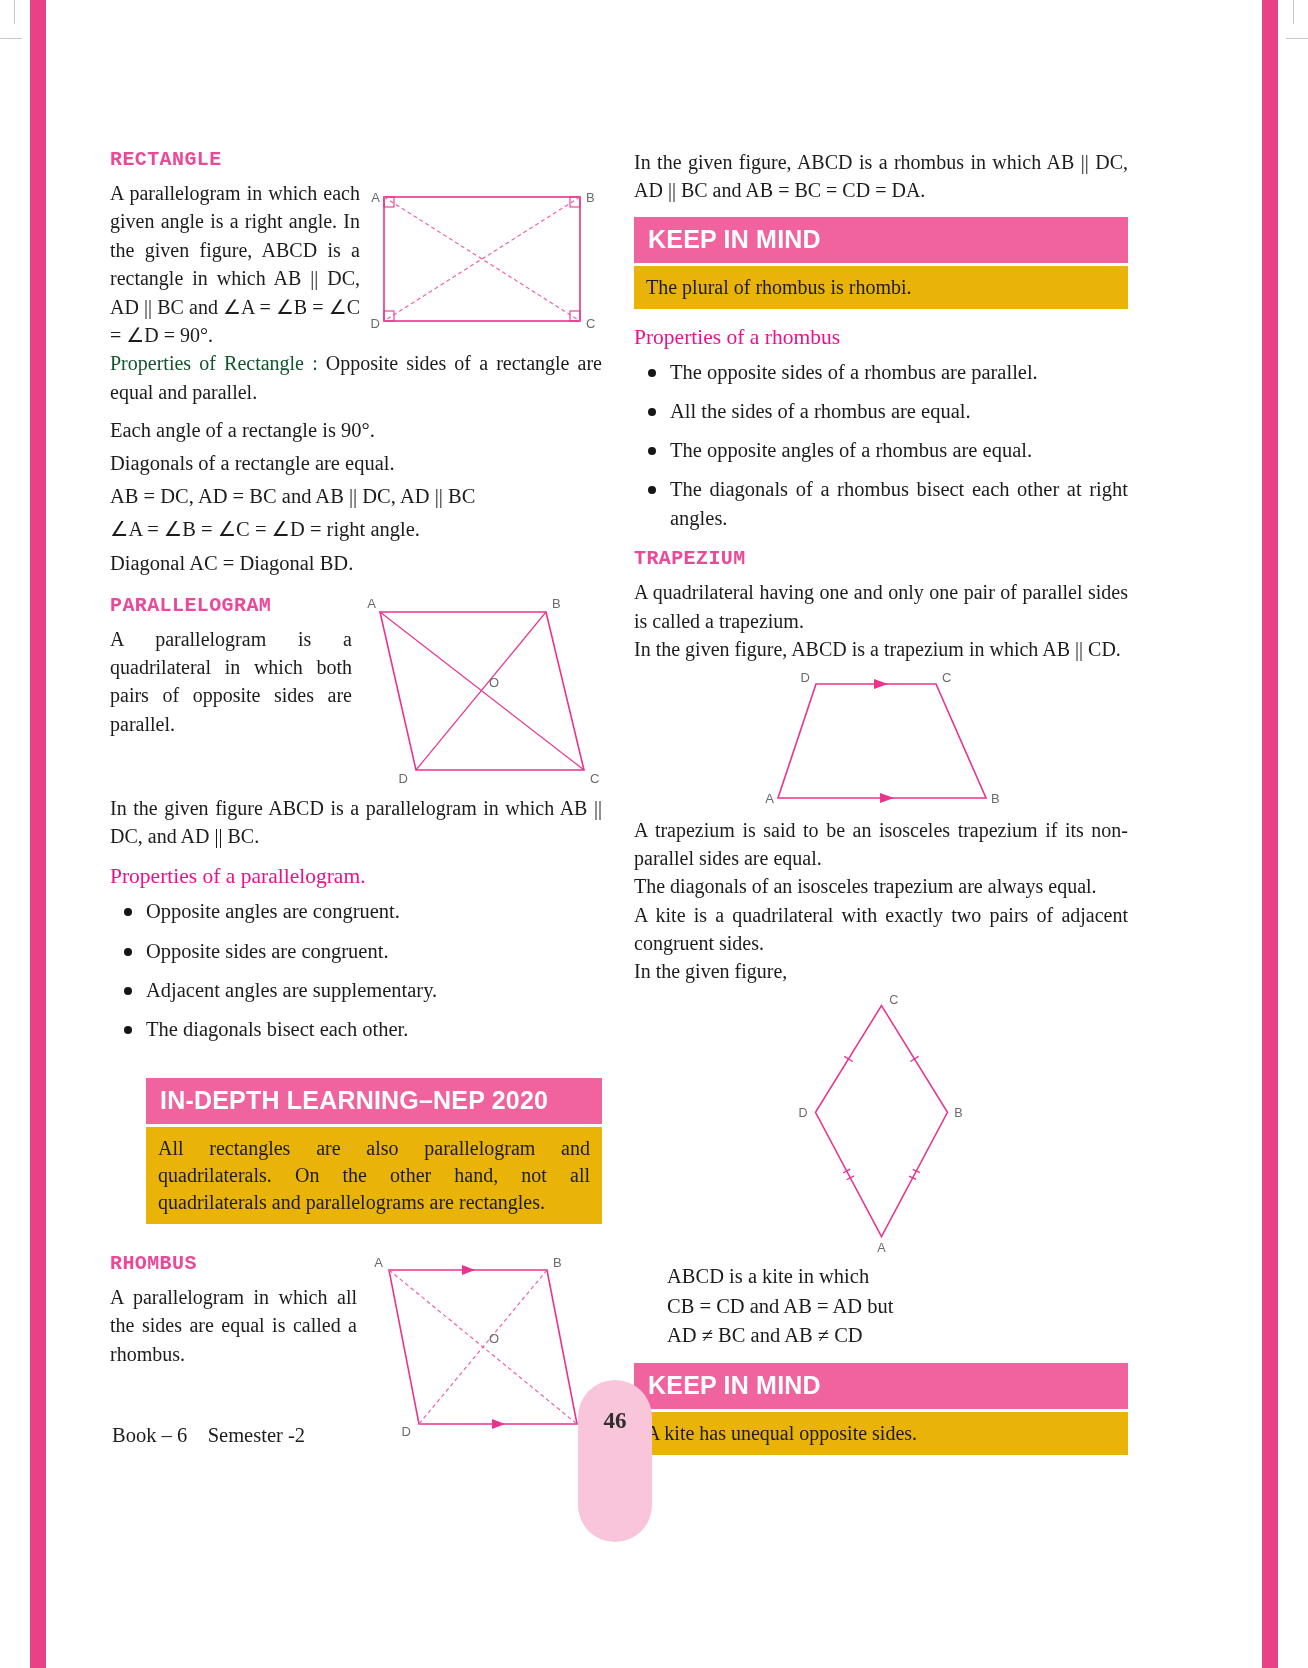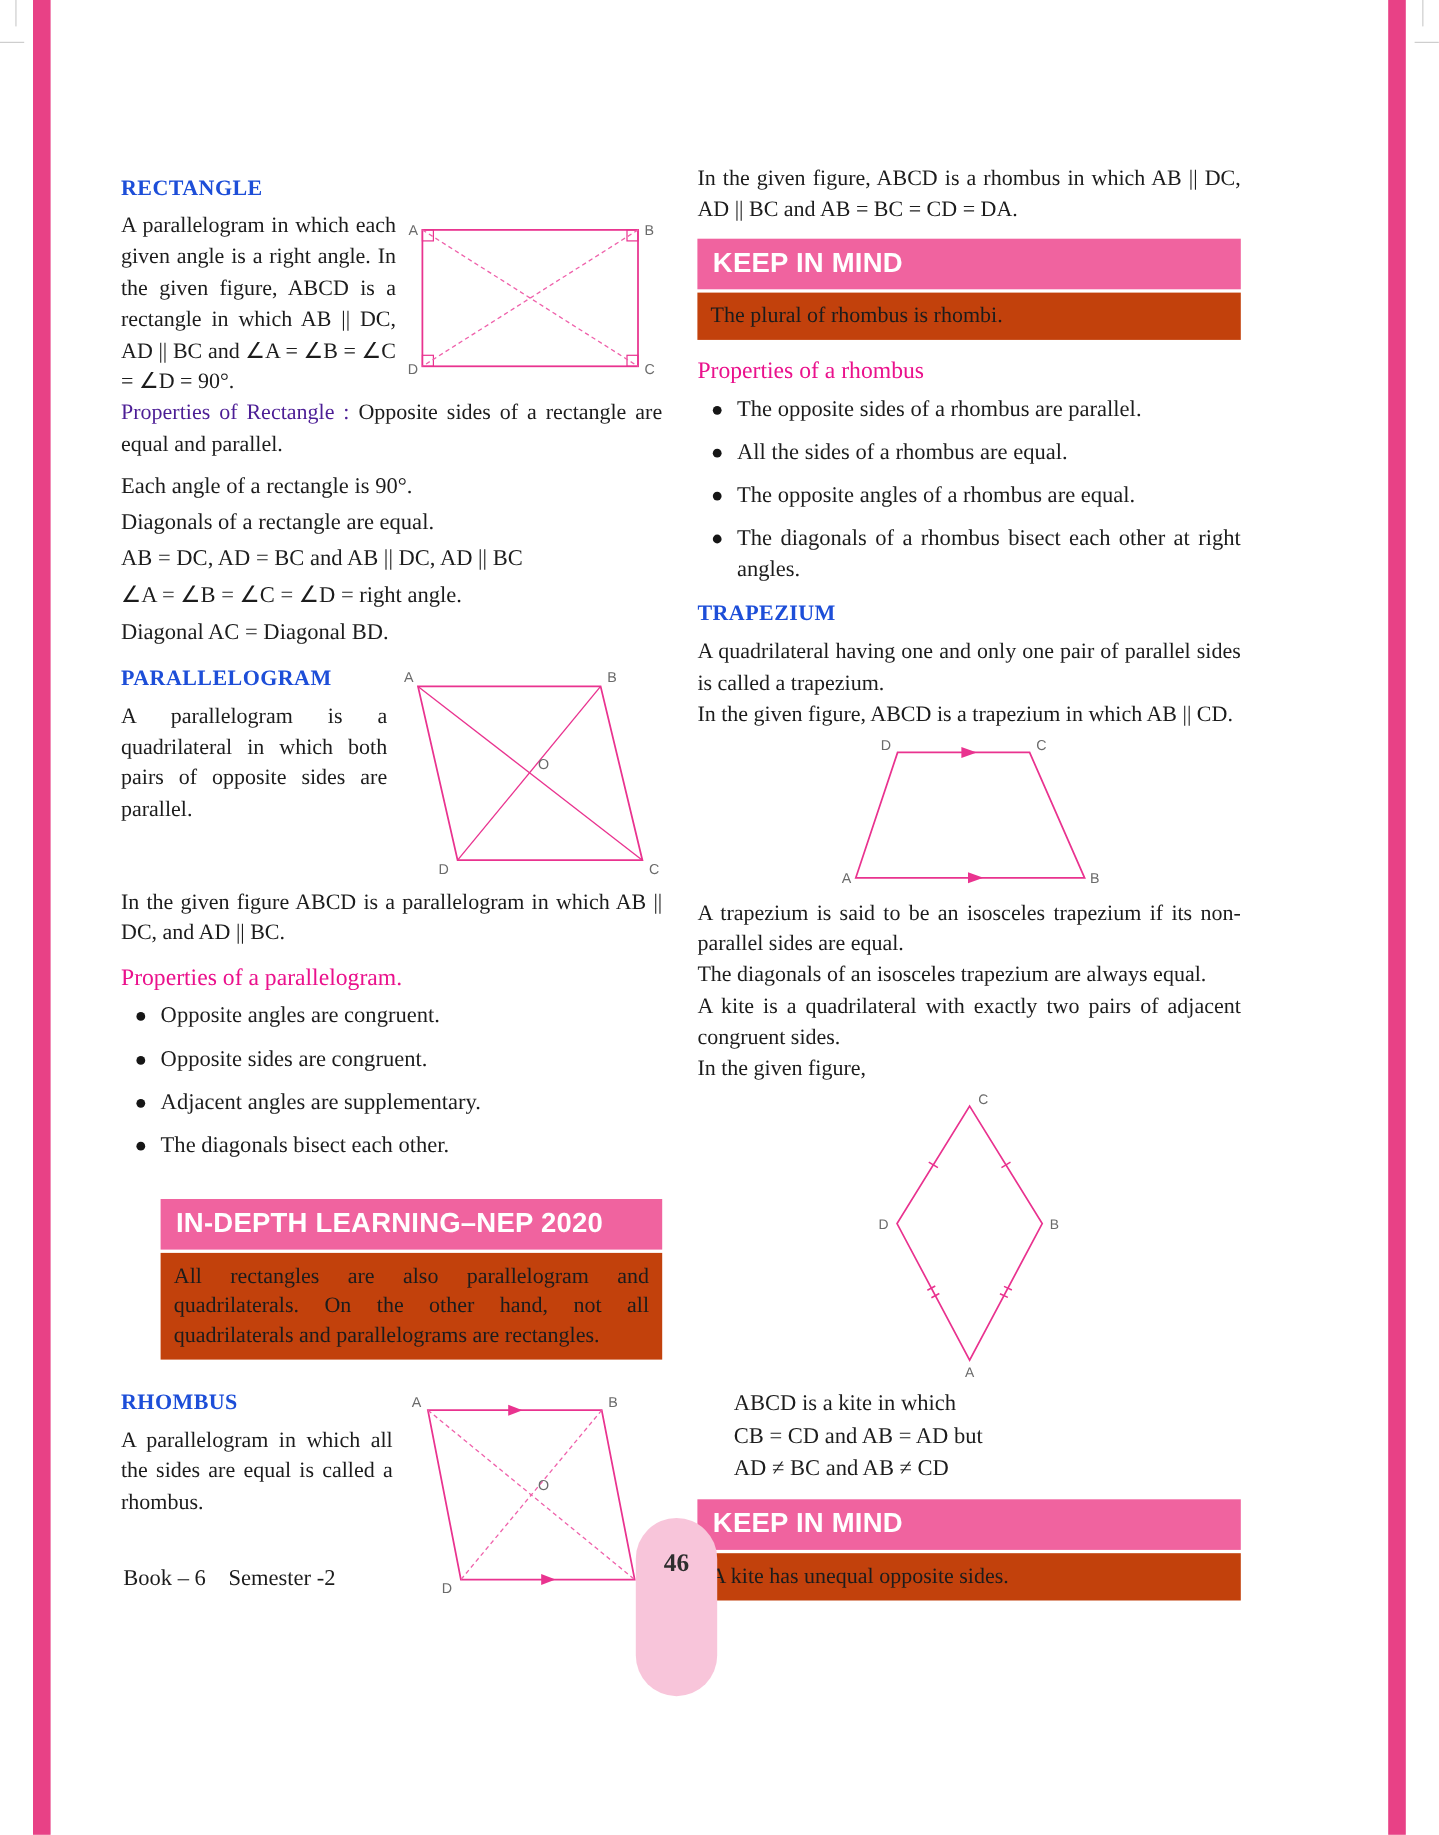"RECTANGLE" .sec-heading { color: #1d4ed8 -> #ec4899; font-family: Liberation Serif, serif -> Liberation Mono, monospace; margin: 12px 0 8px 0 -> 0 0 8px 0 }
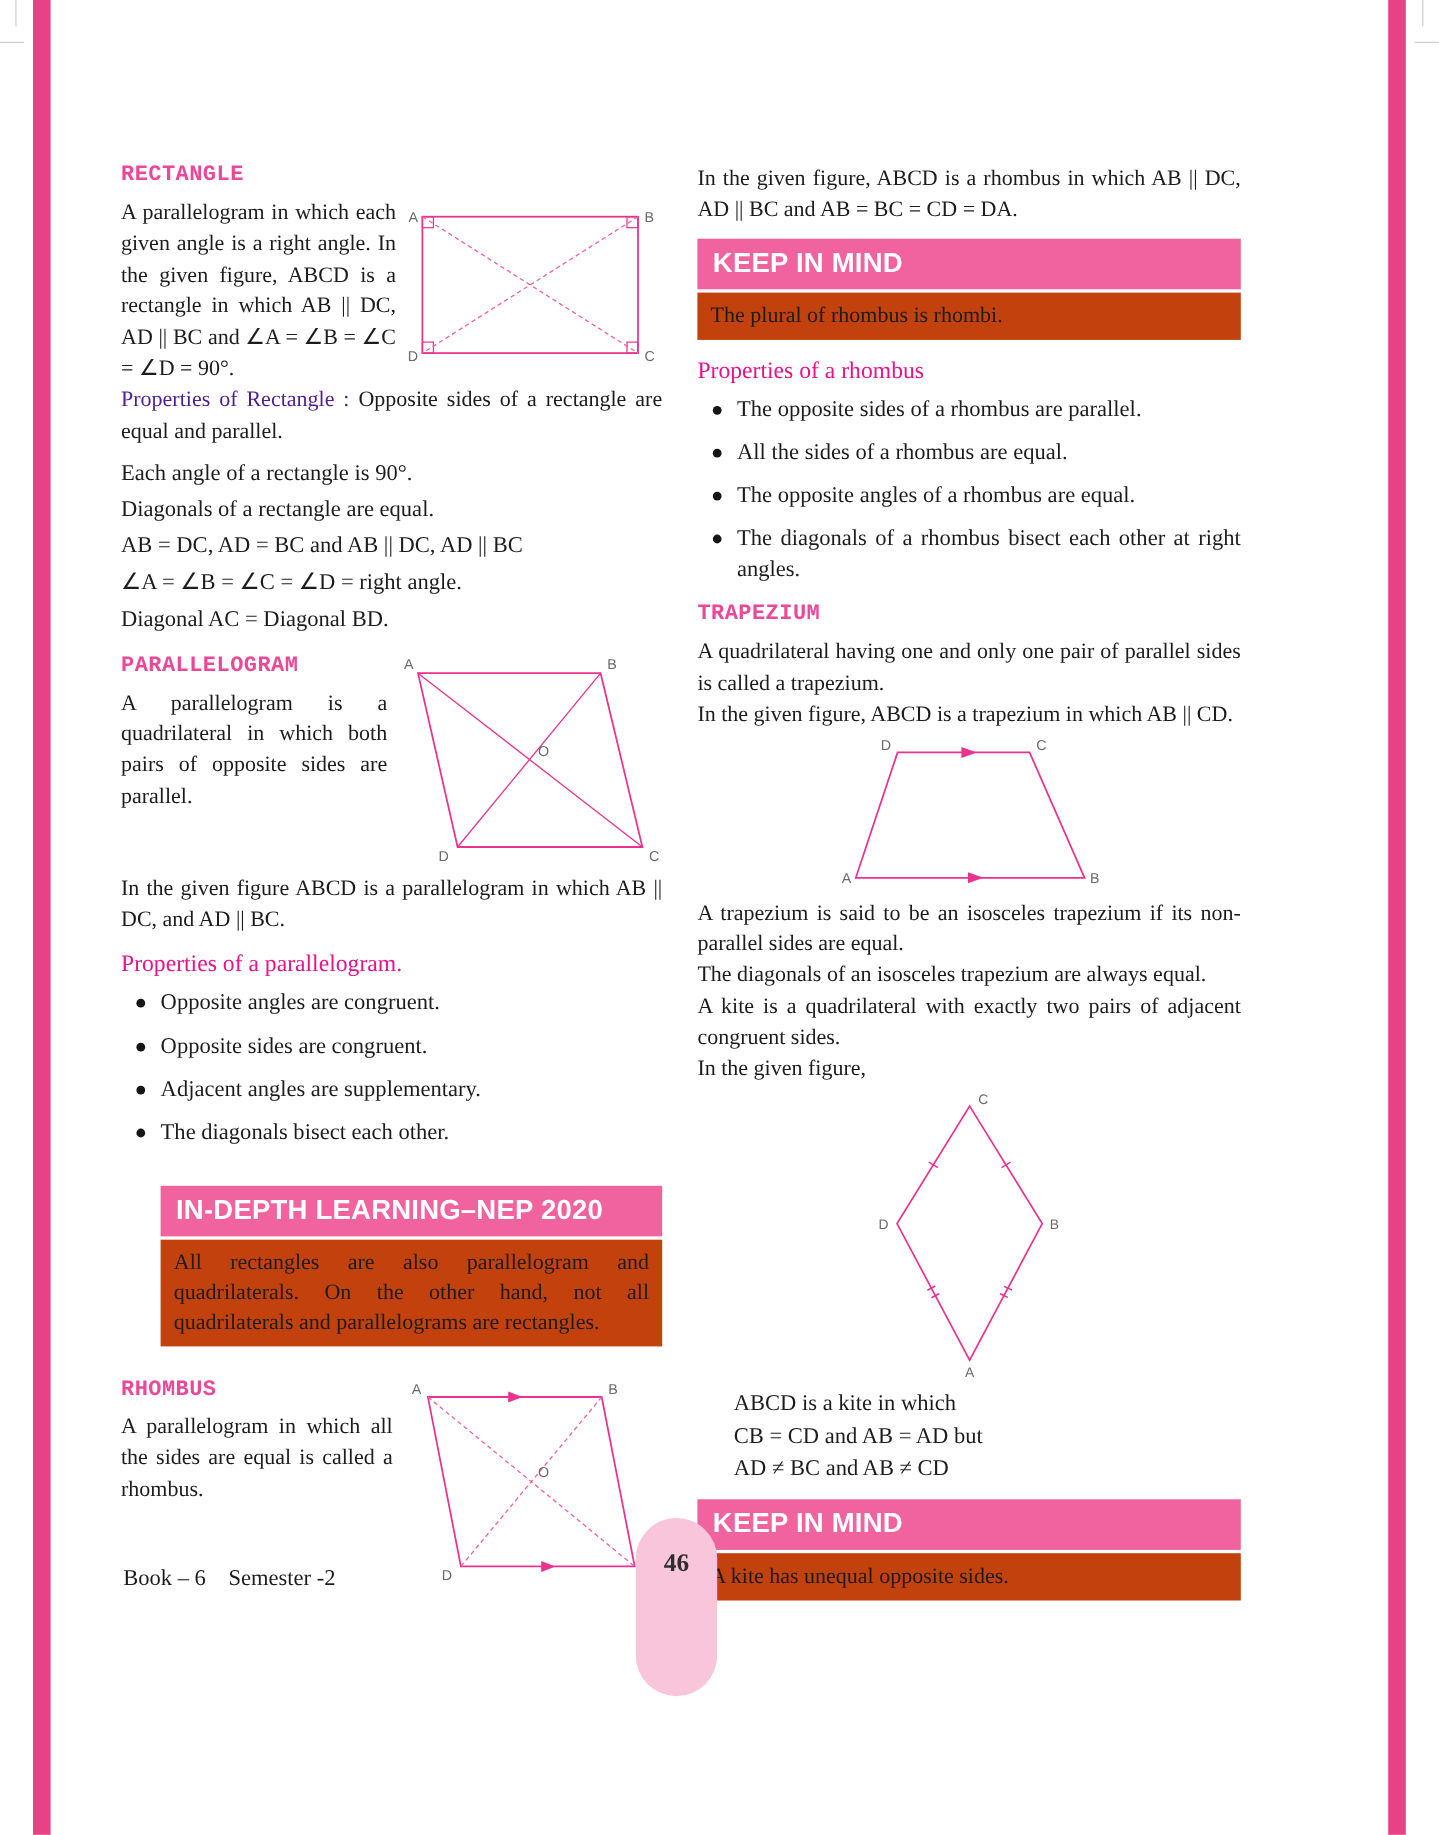"The plural of rhombus is" .note-box { background: #c2410c -> #eab308 }
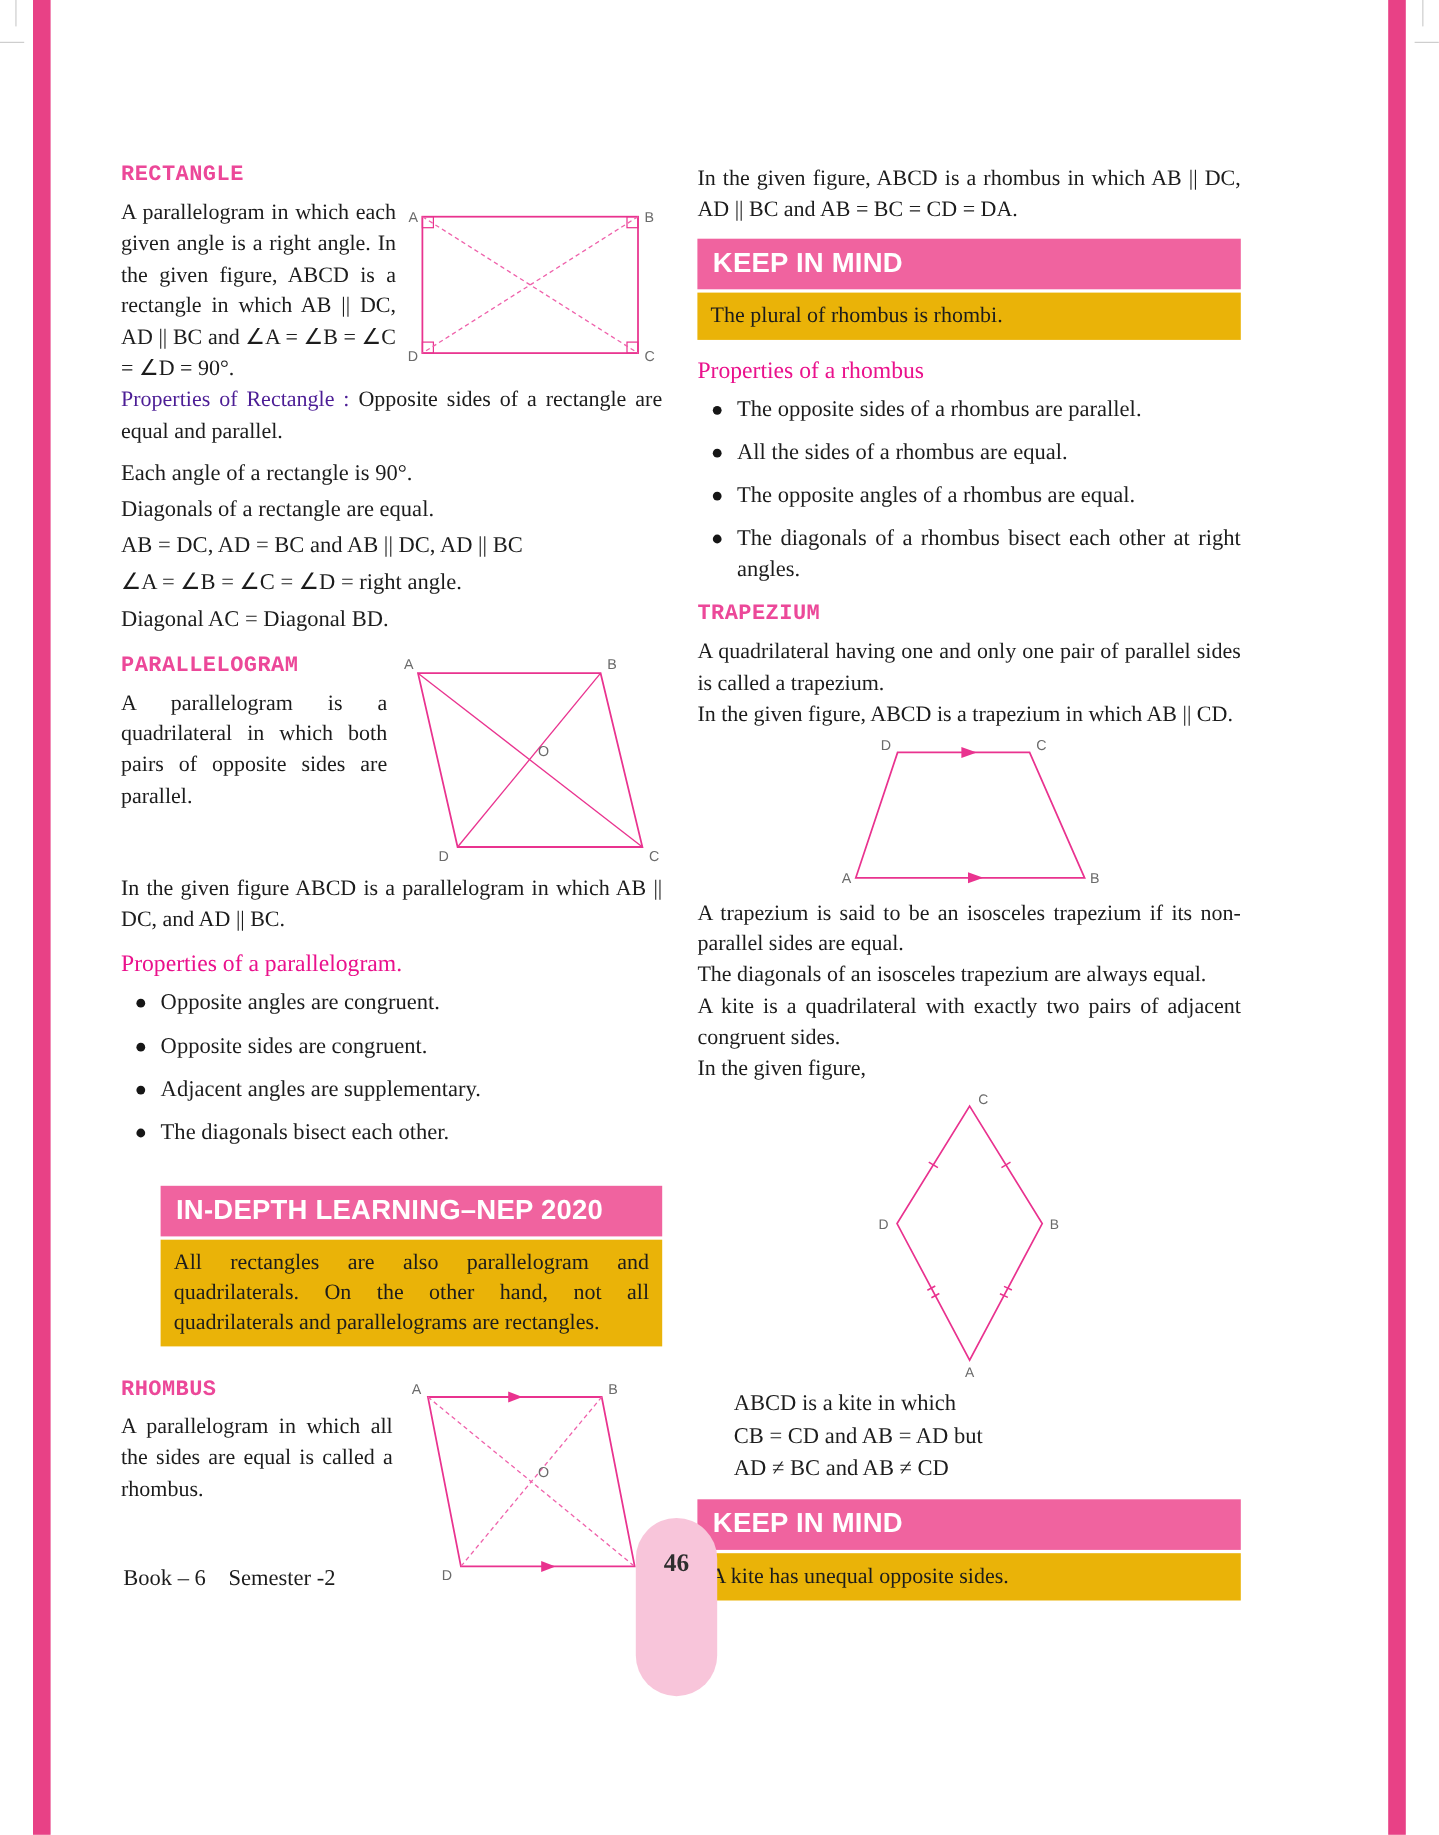"Properties of Rectangle :" .prop-label { color: #4c1d95 -> #14532d }
